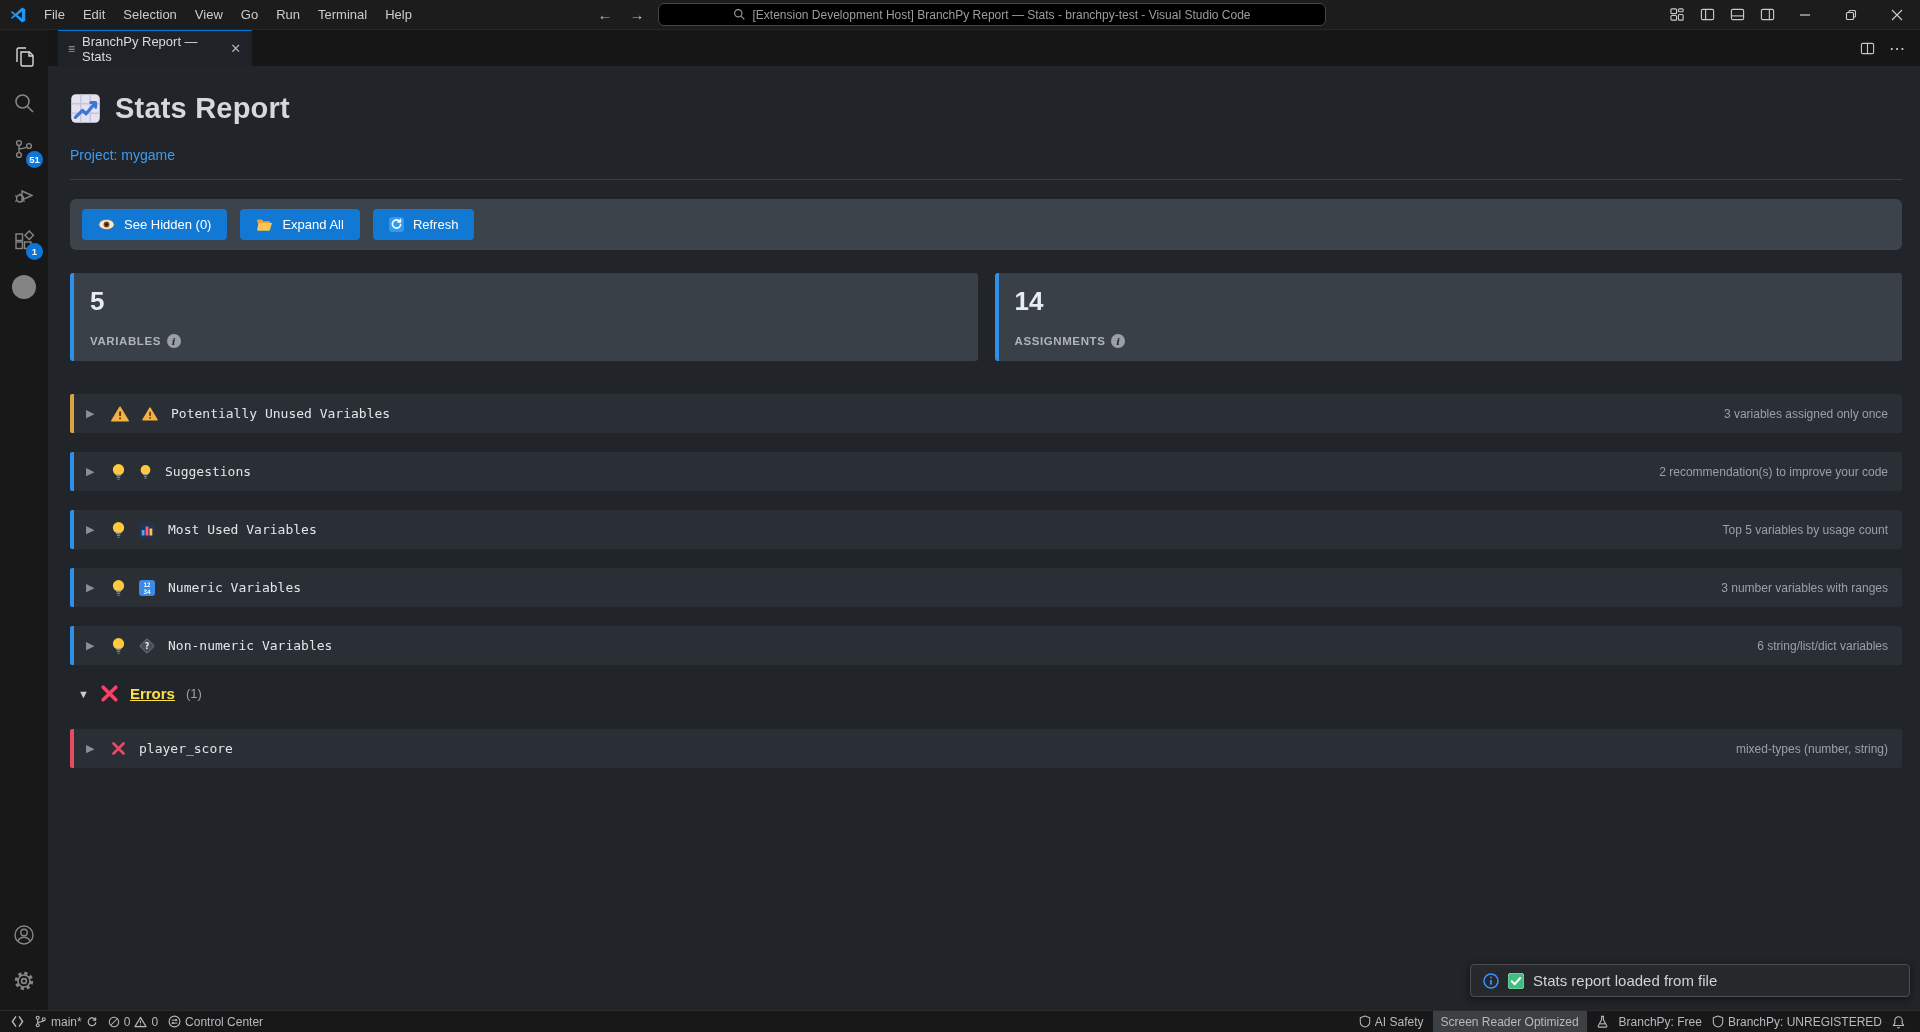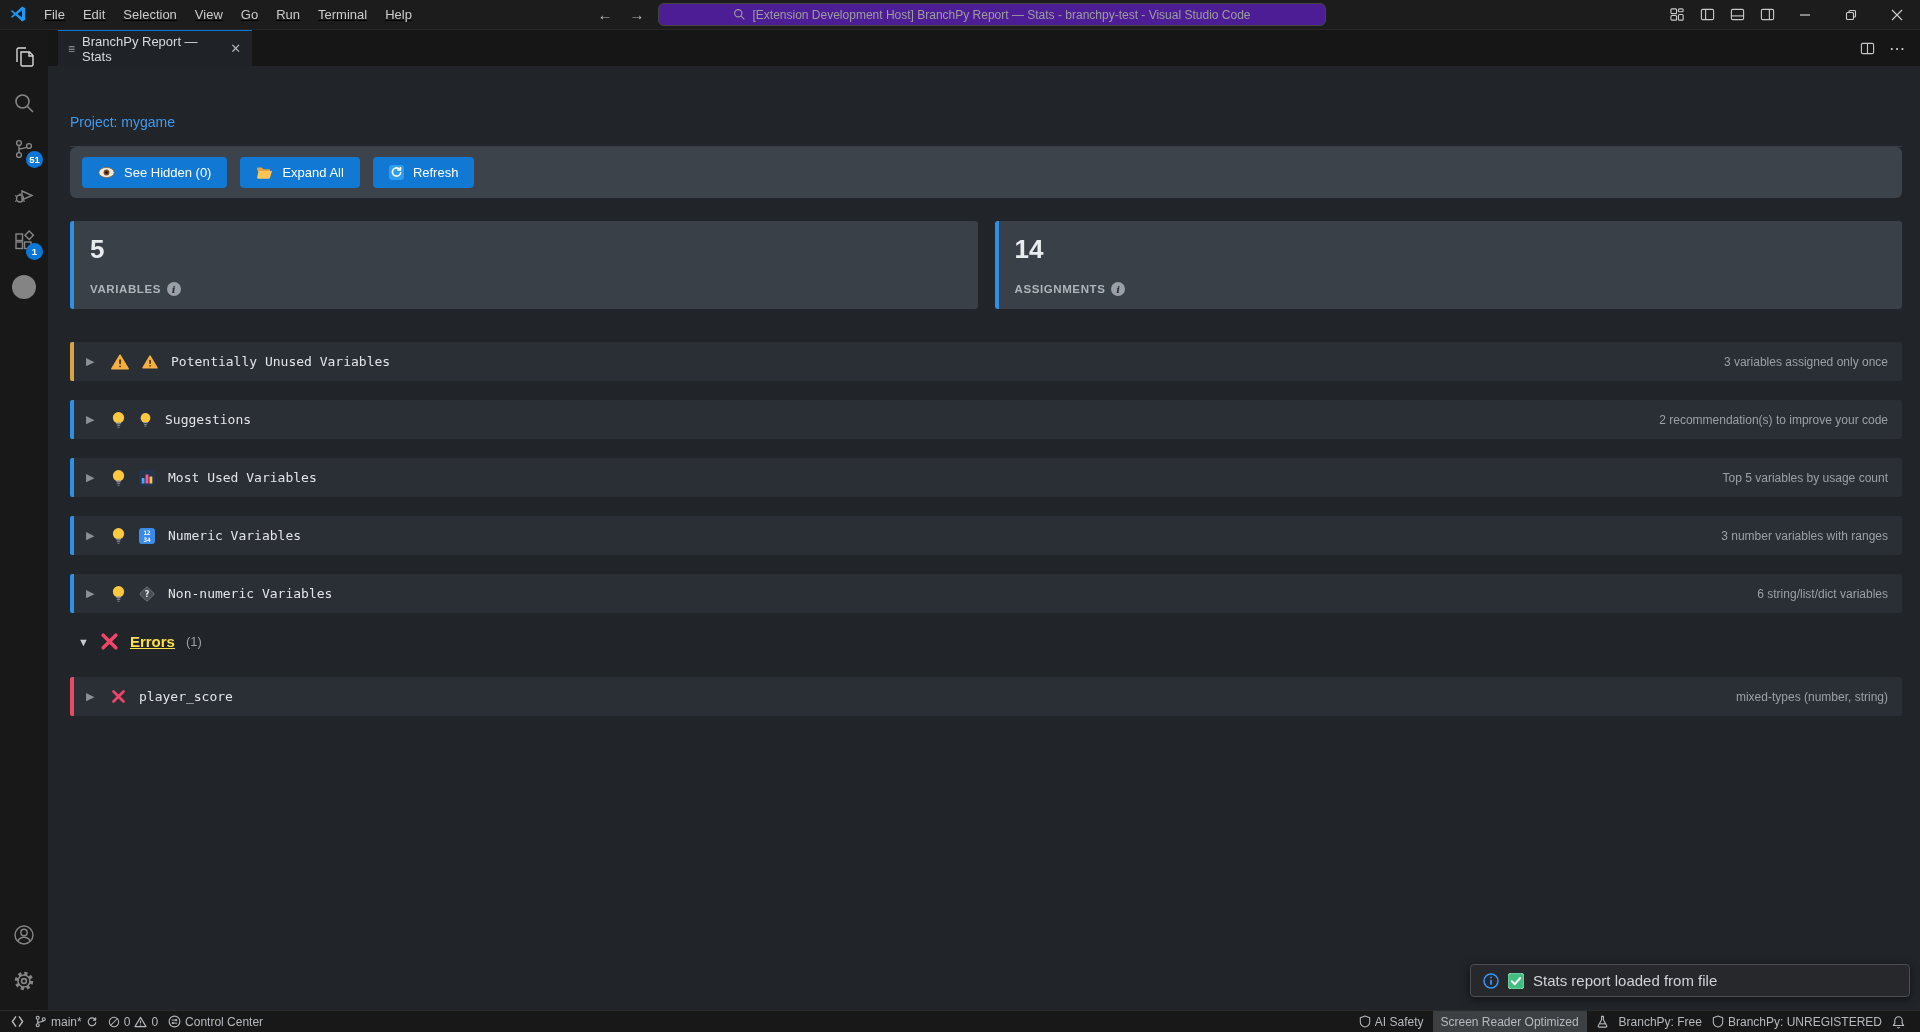"File" .tb-left { align-items: none -> center; text-decoration: underline -> none }
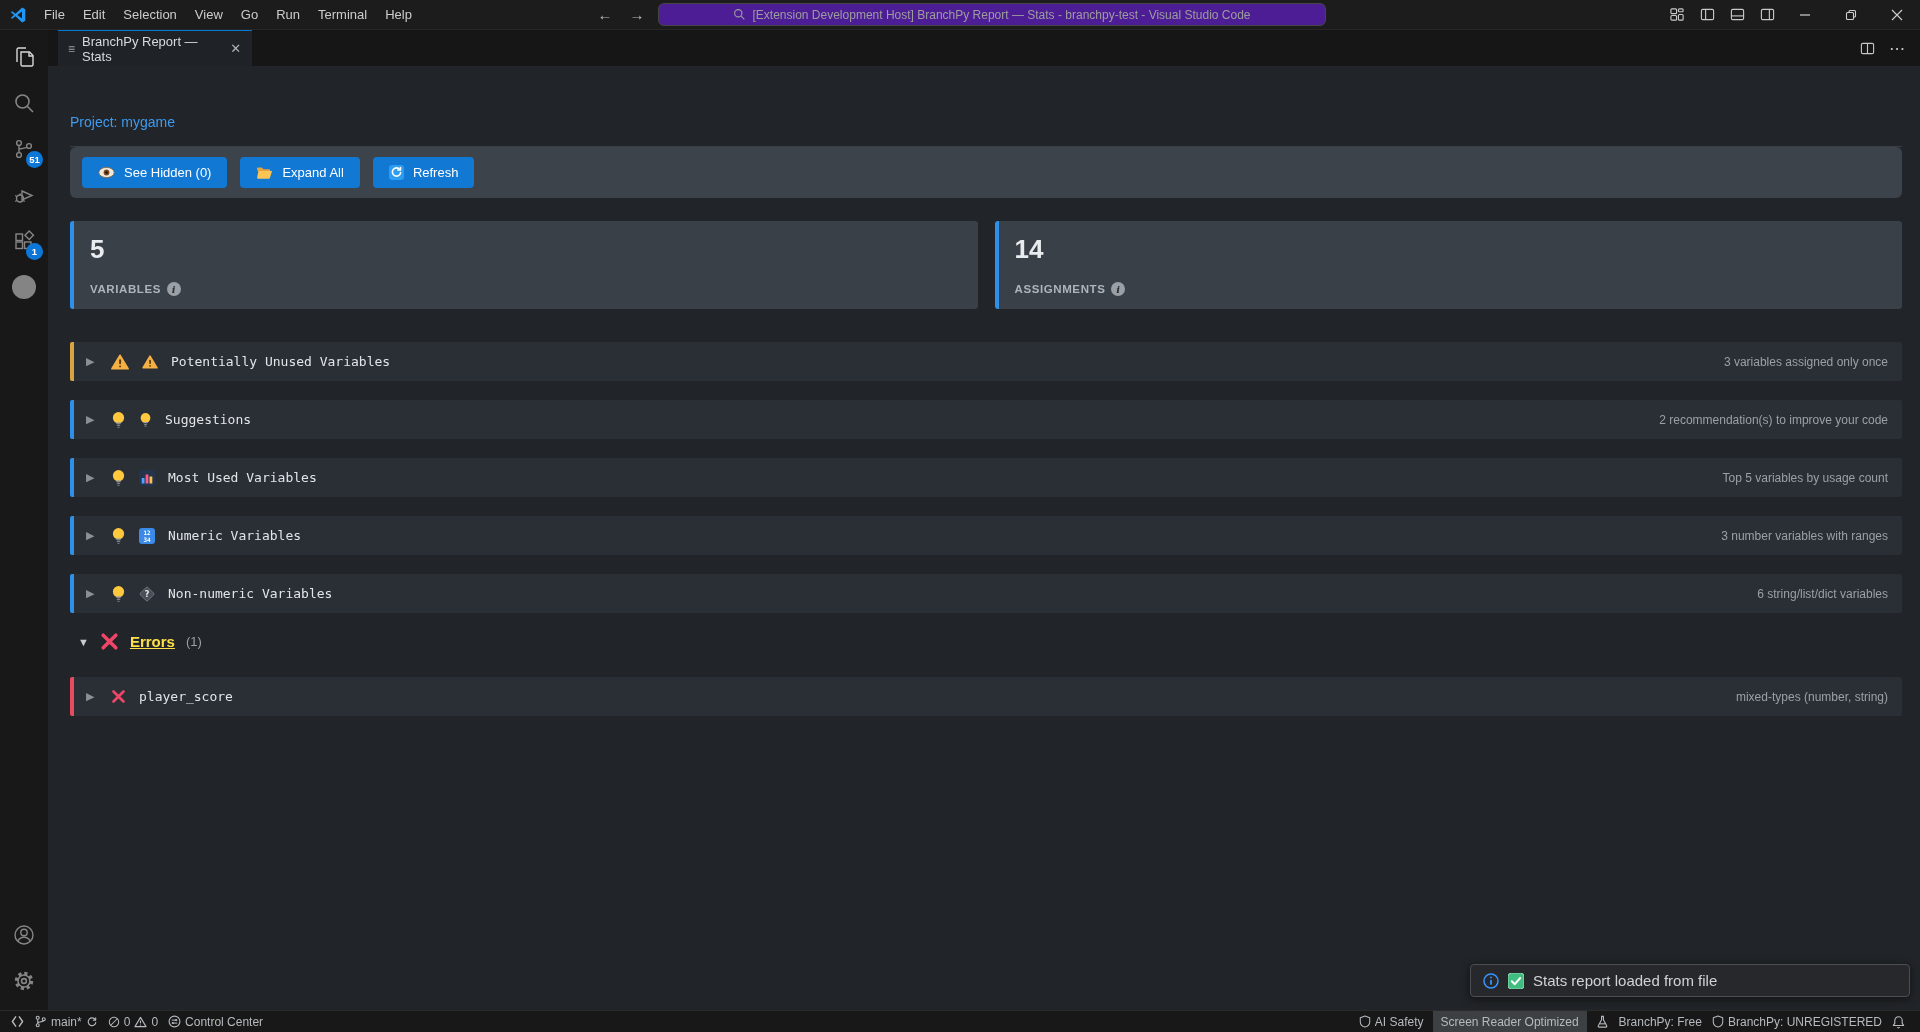"[Extension Development Host] BranchPy" .cmd-center { background: #4c1d95 -> #000000 }
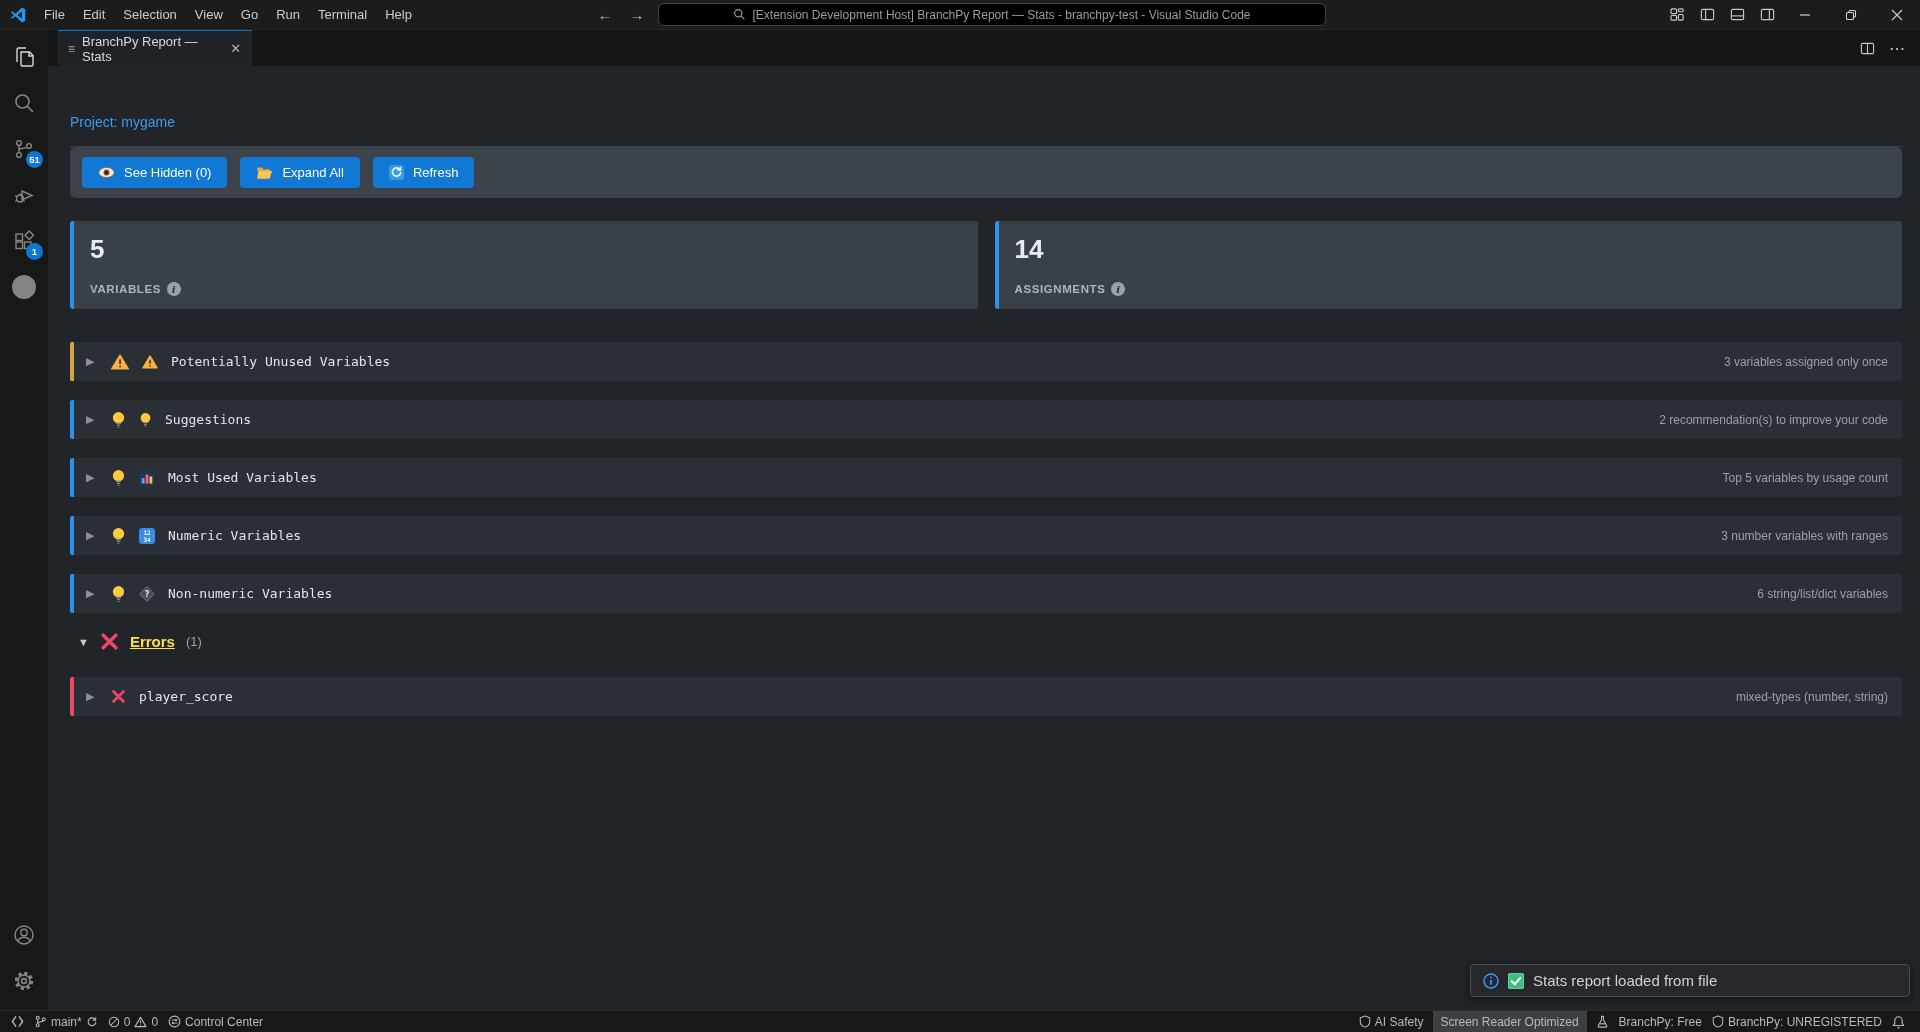"Stats Report" div.h1-row { html: none -> <div> <span> <svg> <rect></rect> <path></path> <path></path> <path></path> </svg> </span> <span>Stats Report</span> </div> }
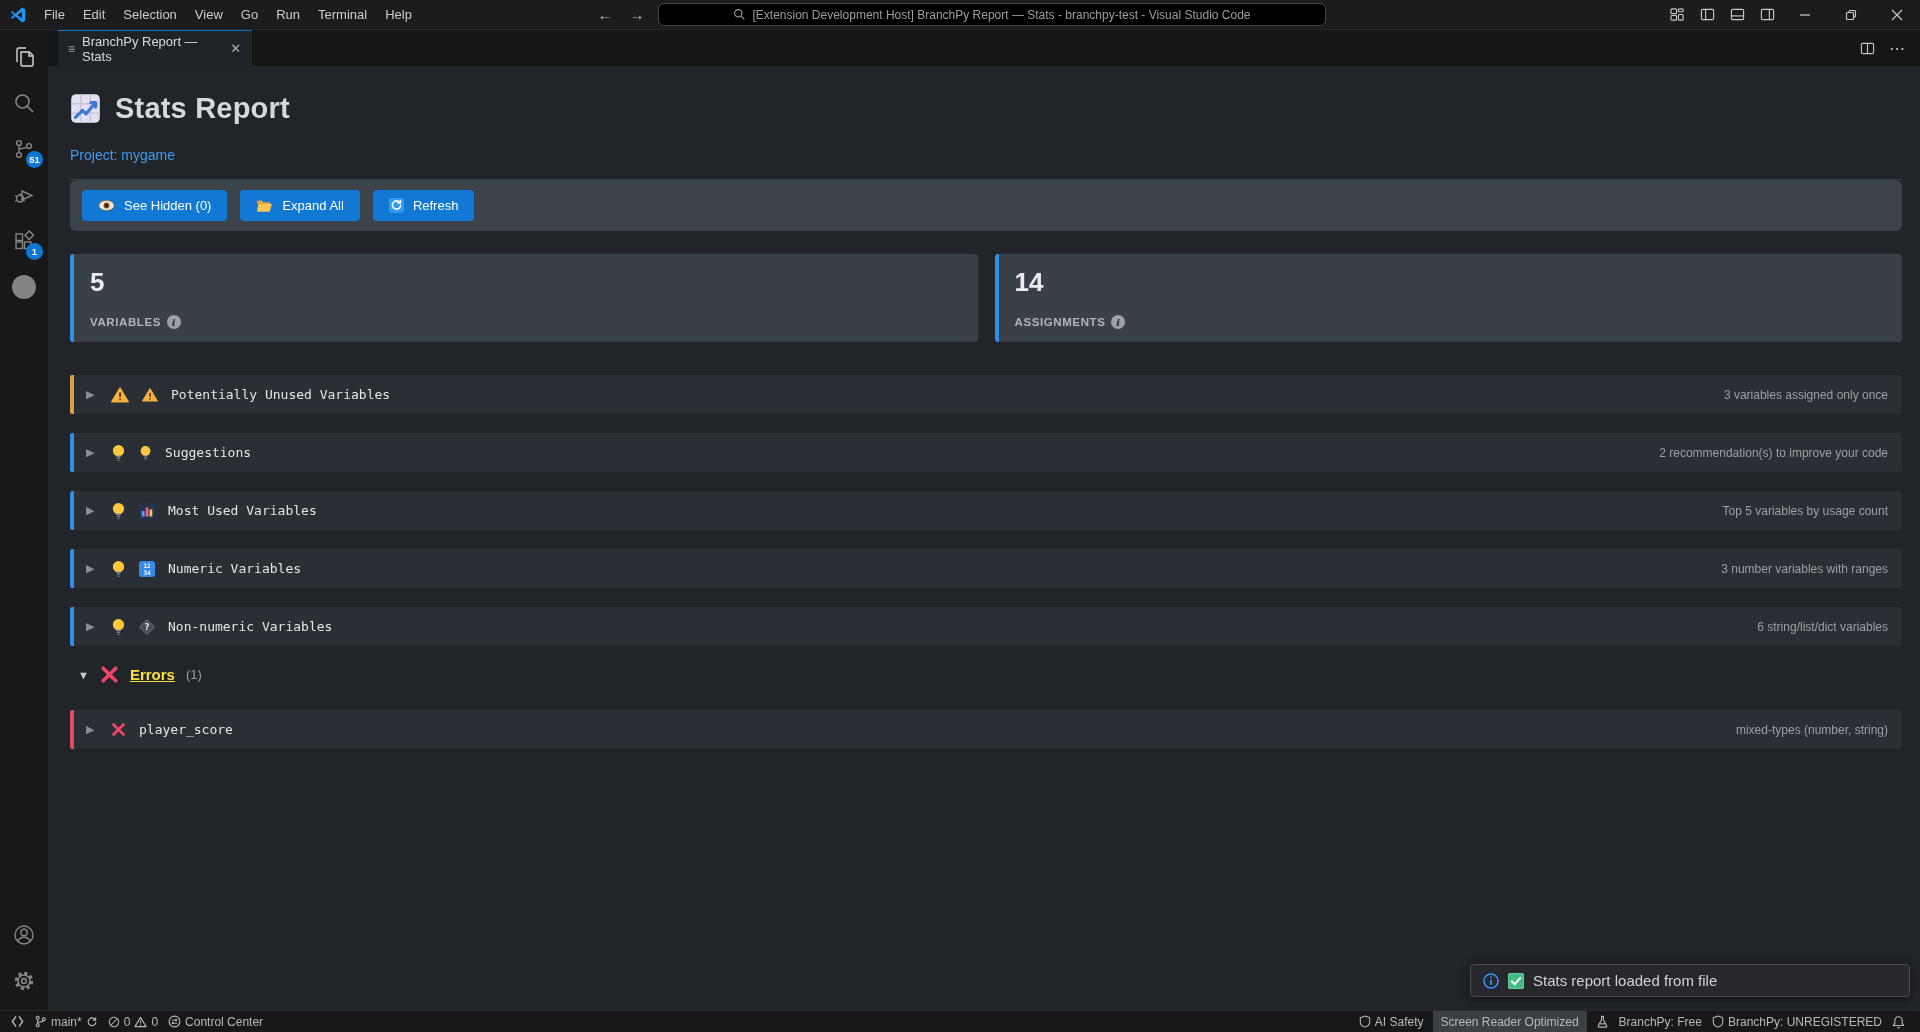"See Hidden (0)" .toolbar { margin-top: none -> 19px }
